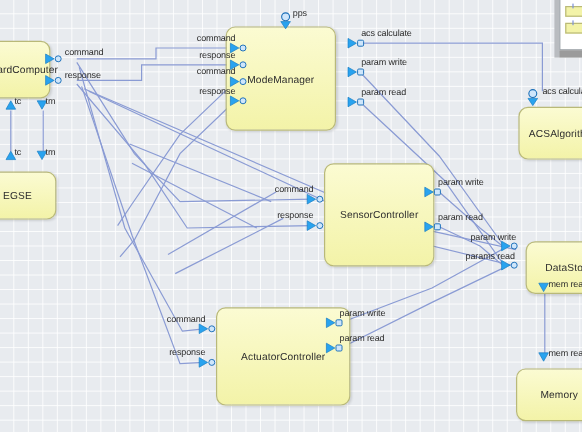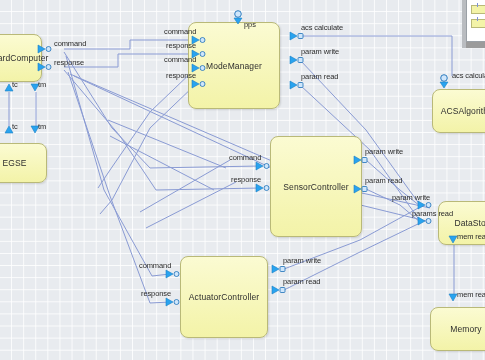"pps" span.plabel { top: 20px -> 6px }
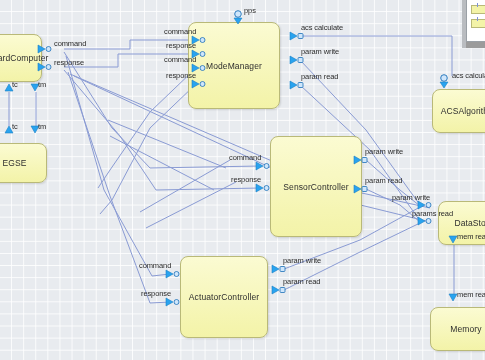"SensorController" div.node { height: 101px -> 86px }
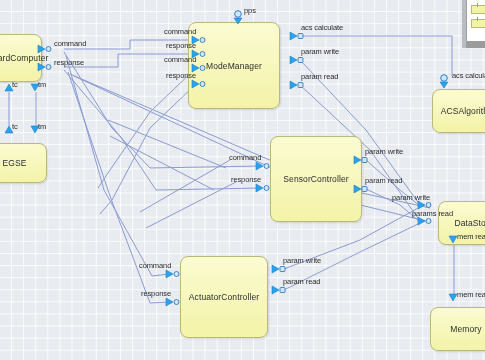"params read" span.plabel { left: 412px -> 388px }
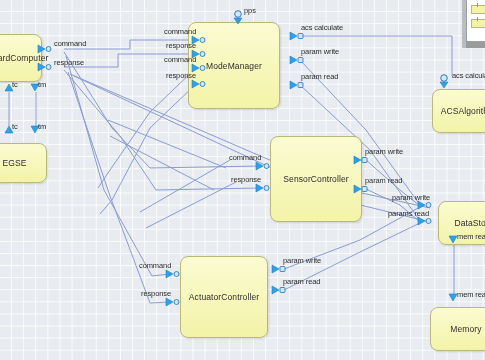"ActuatorController" div.node { width: 88px -> 112px }
